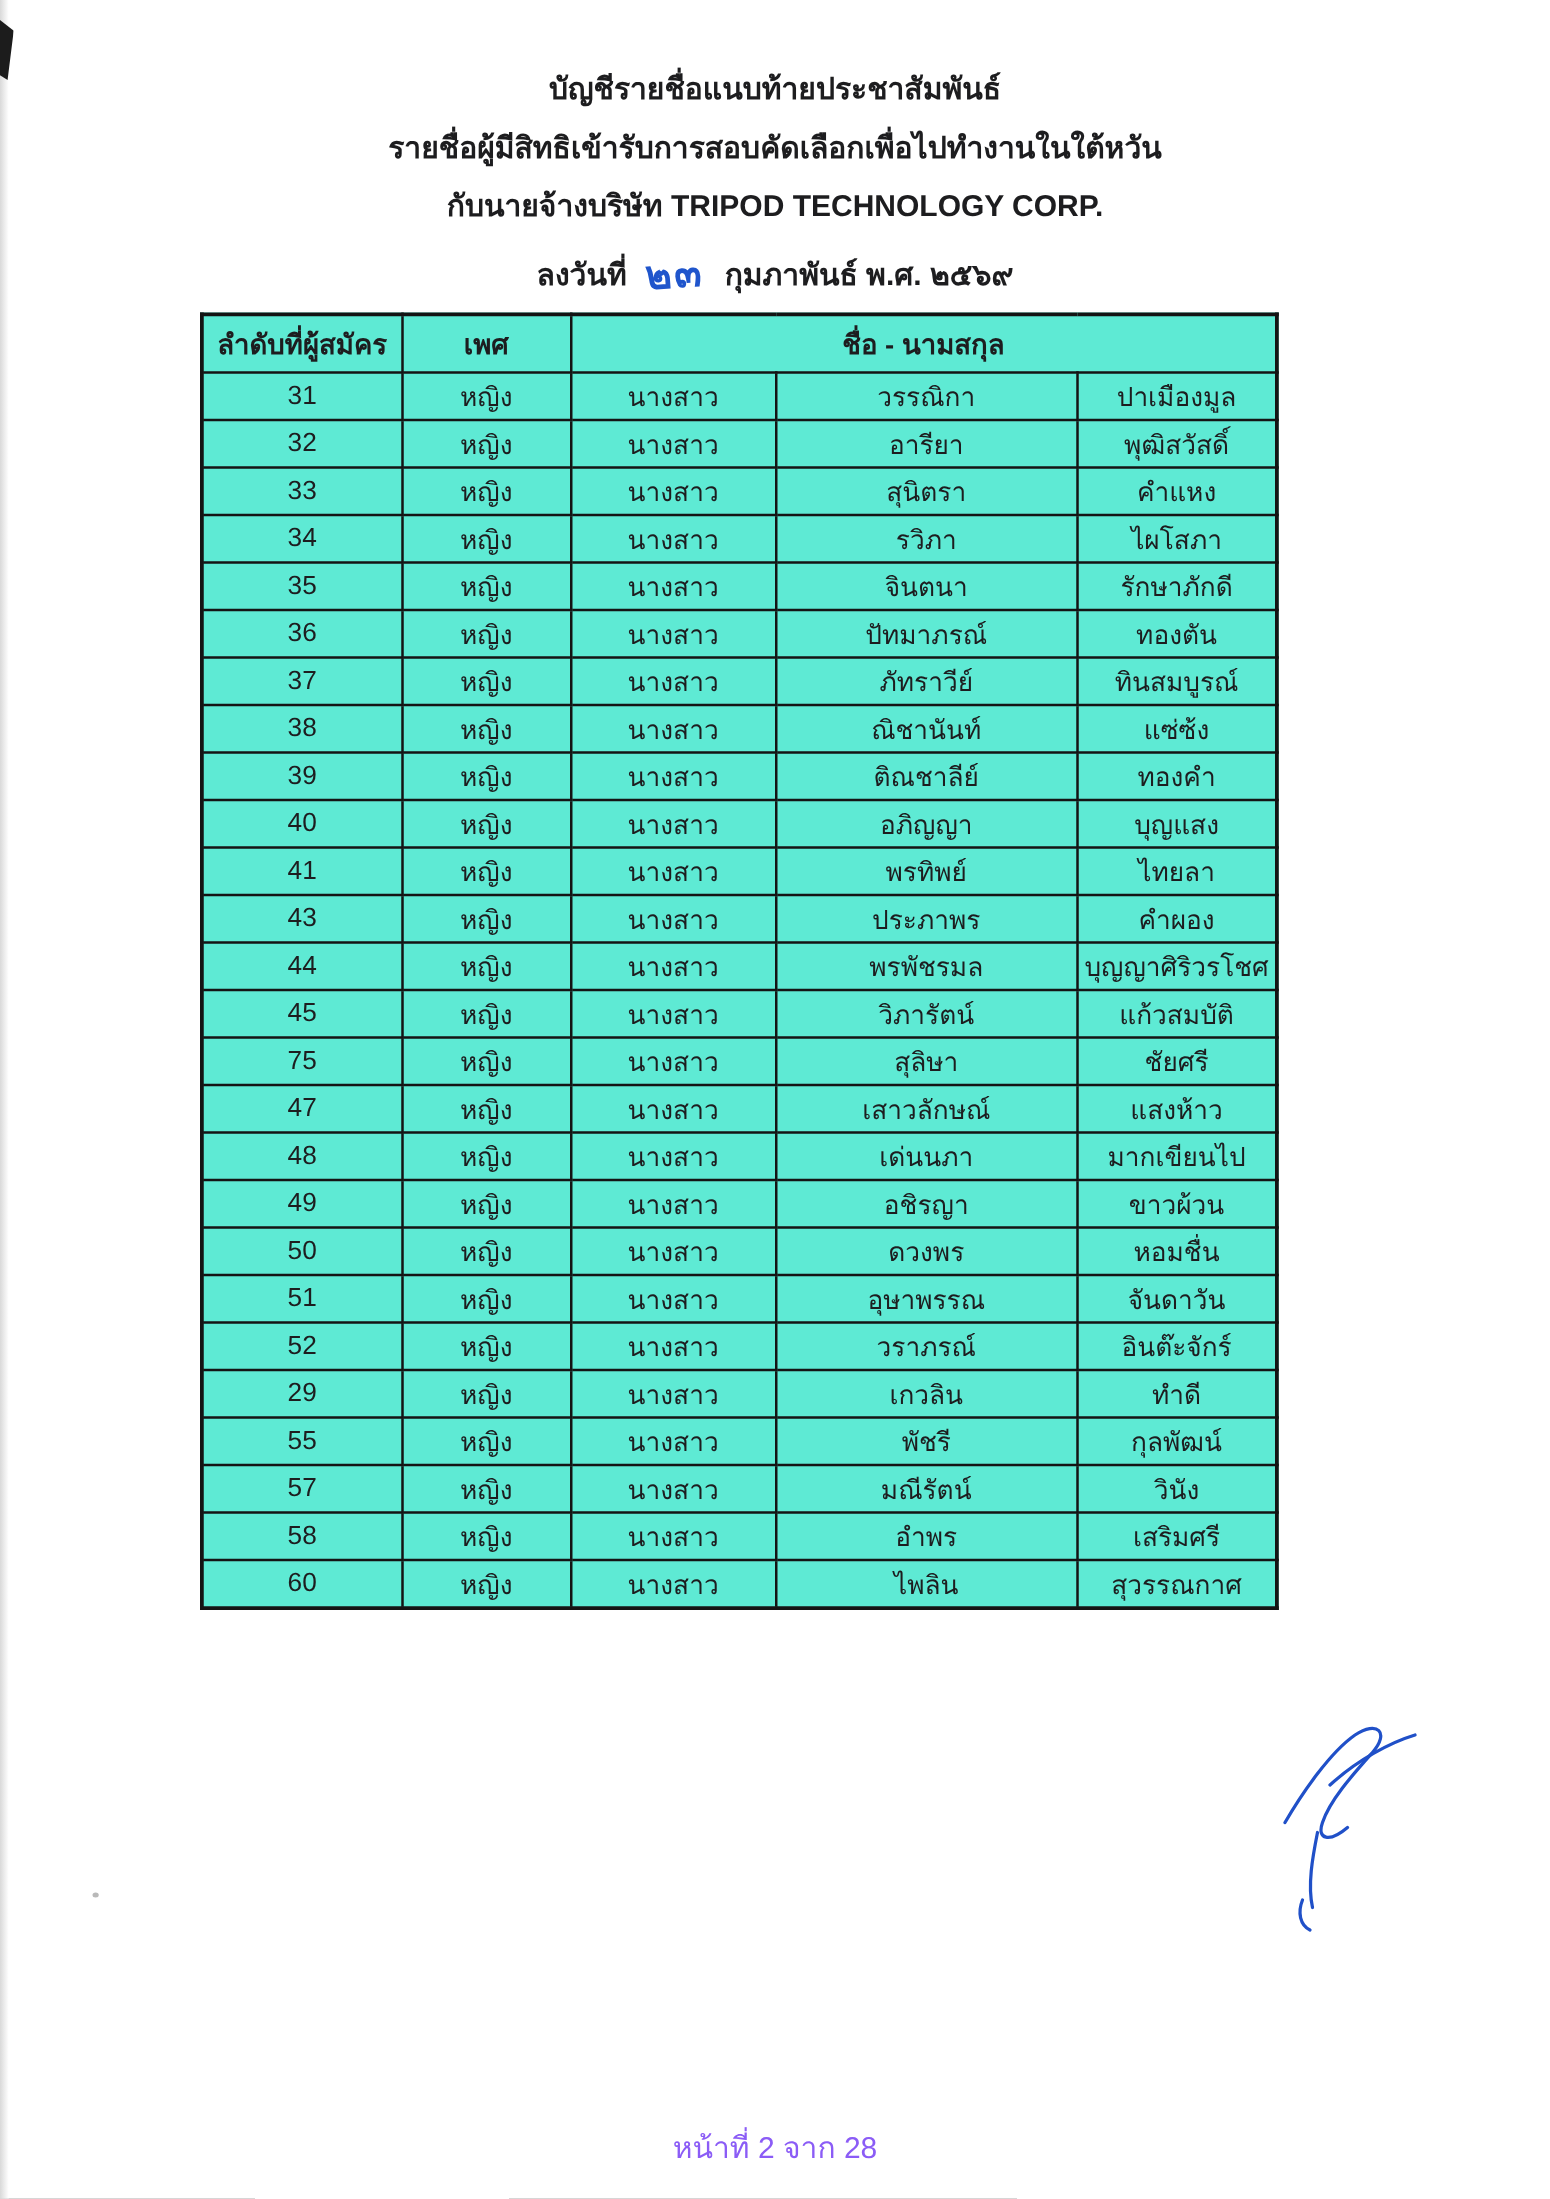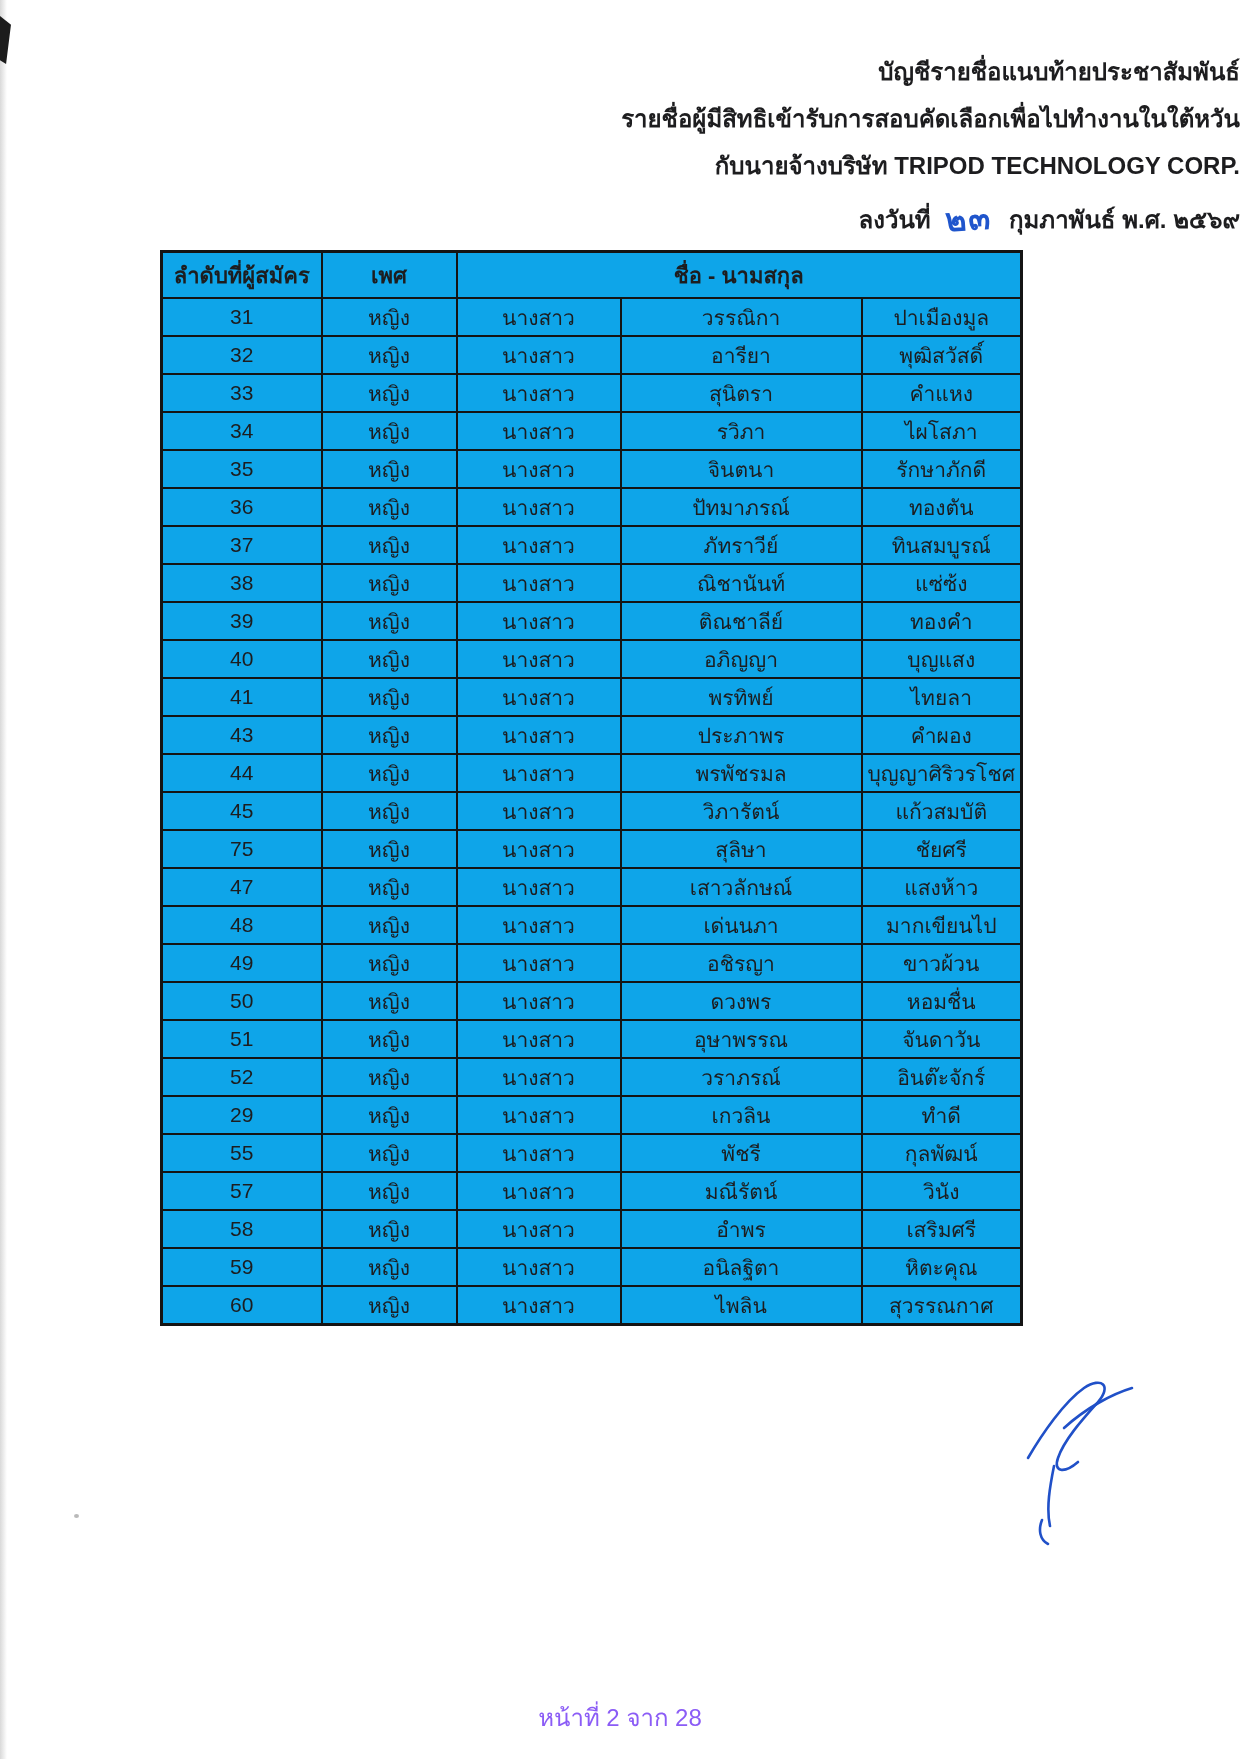"บัญชีรายชื่อแนบท้ายประชาสัมพันธ์" .titles { text-align: right -> center }
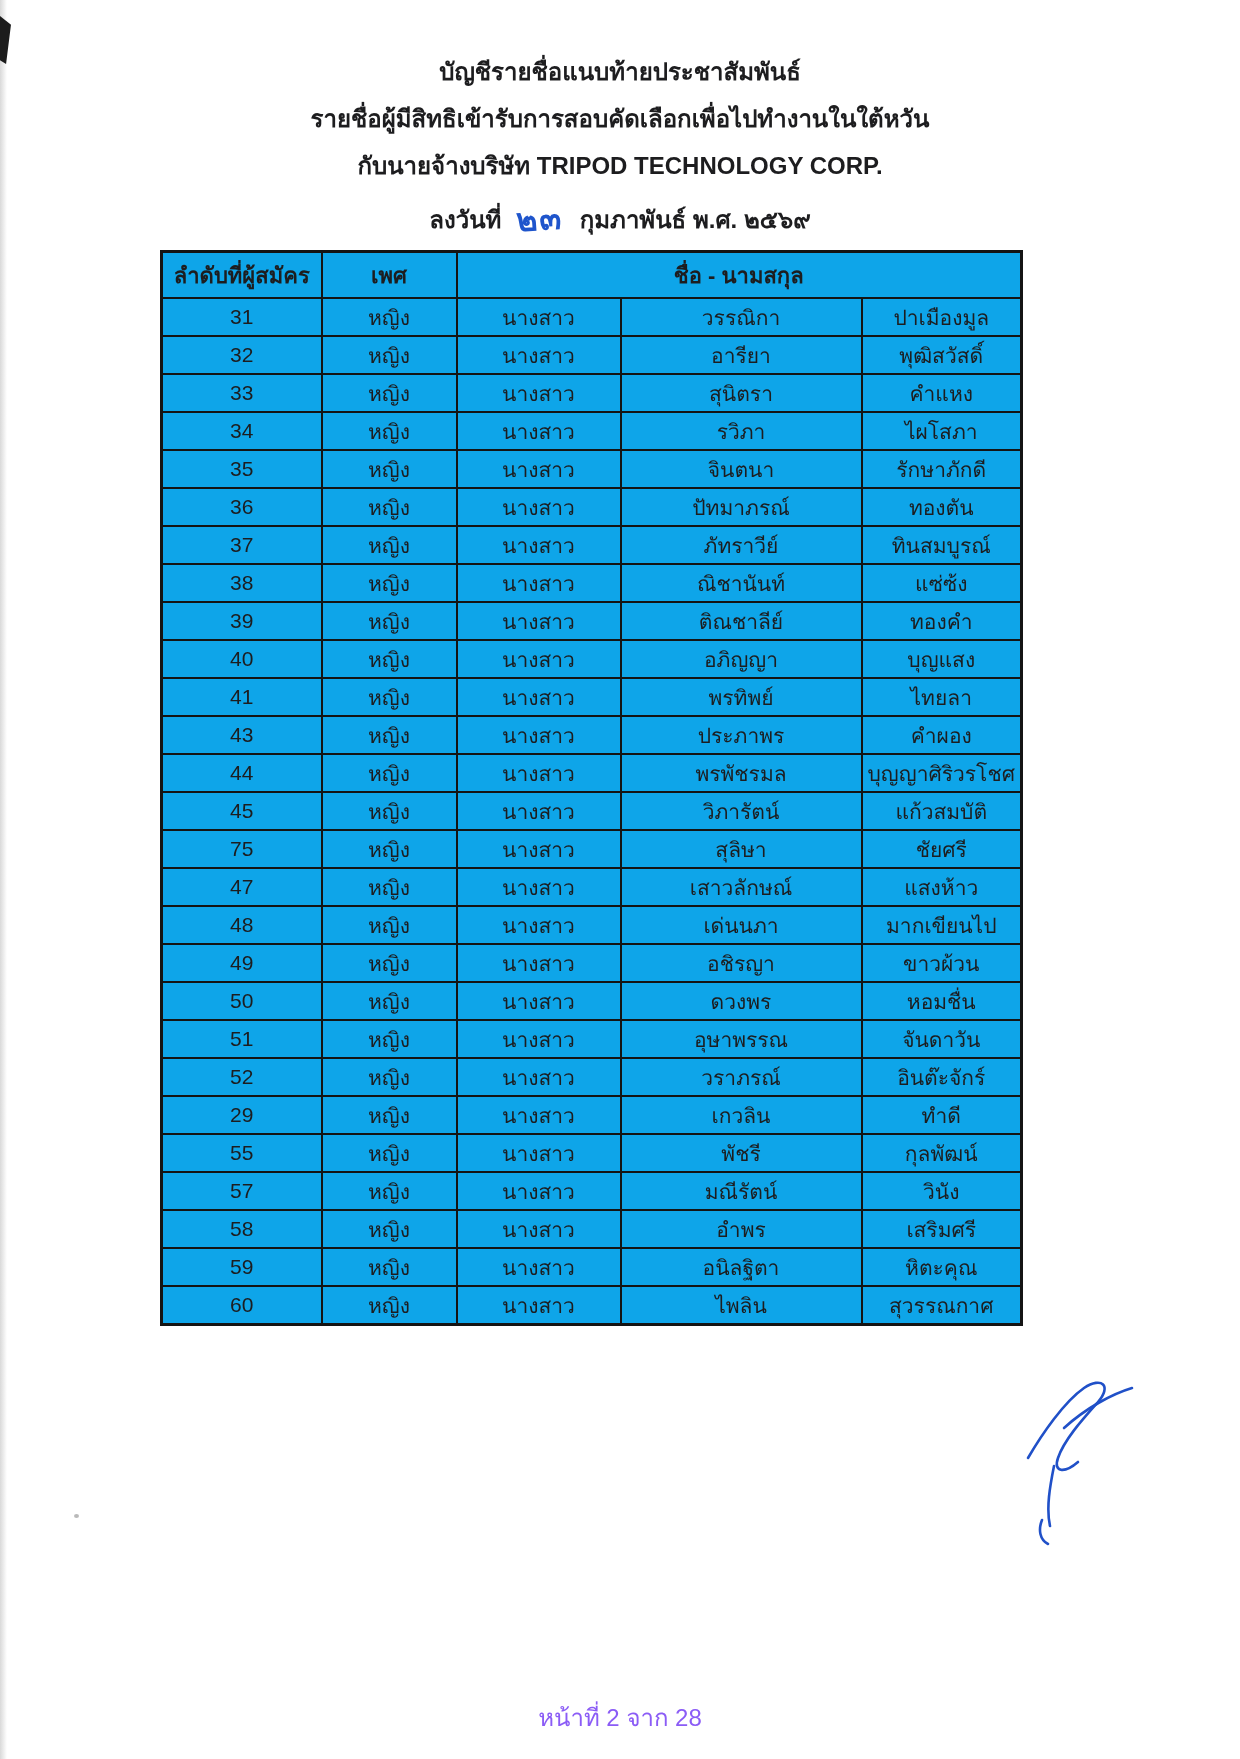"ลำดับที่ผู้สมัคร" table.roster { background: #0ea5e9 -> #5eead4 }
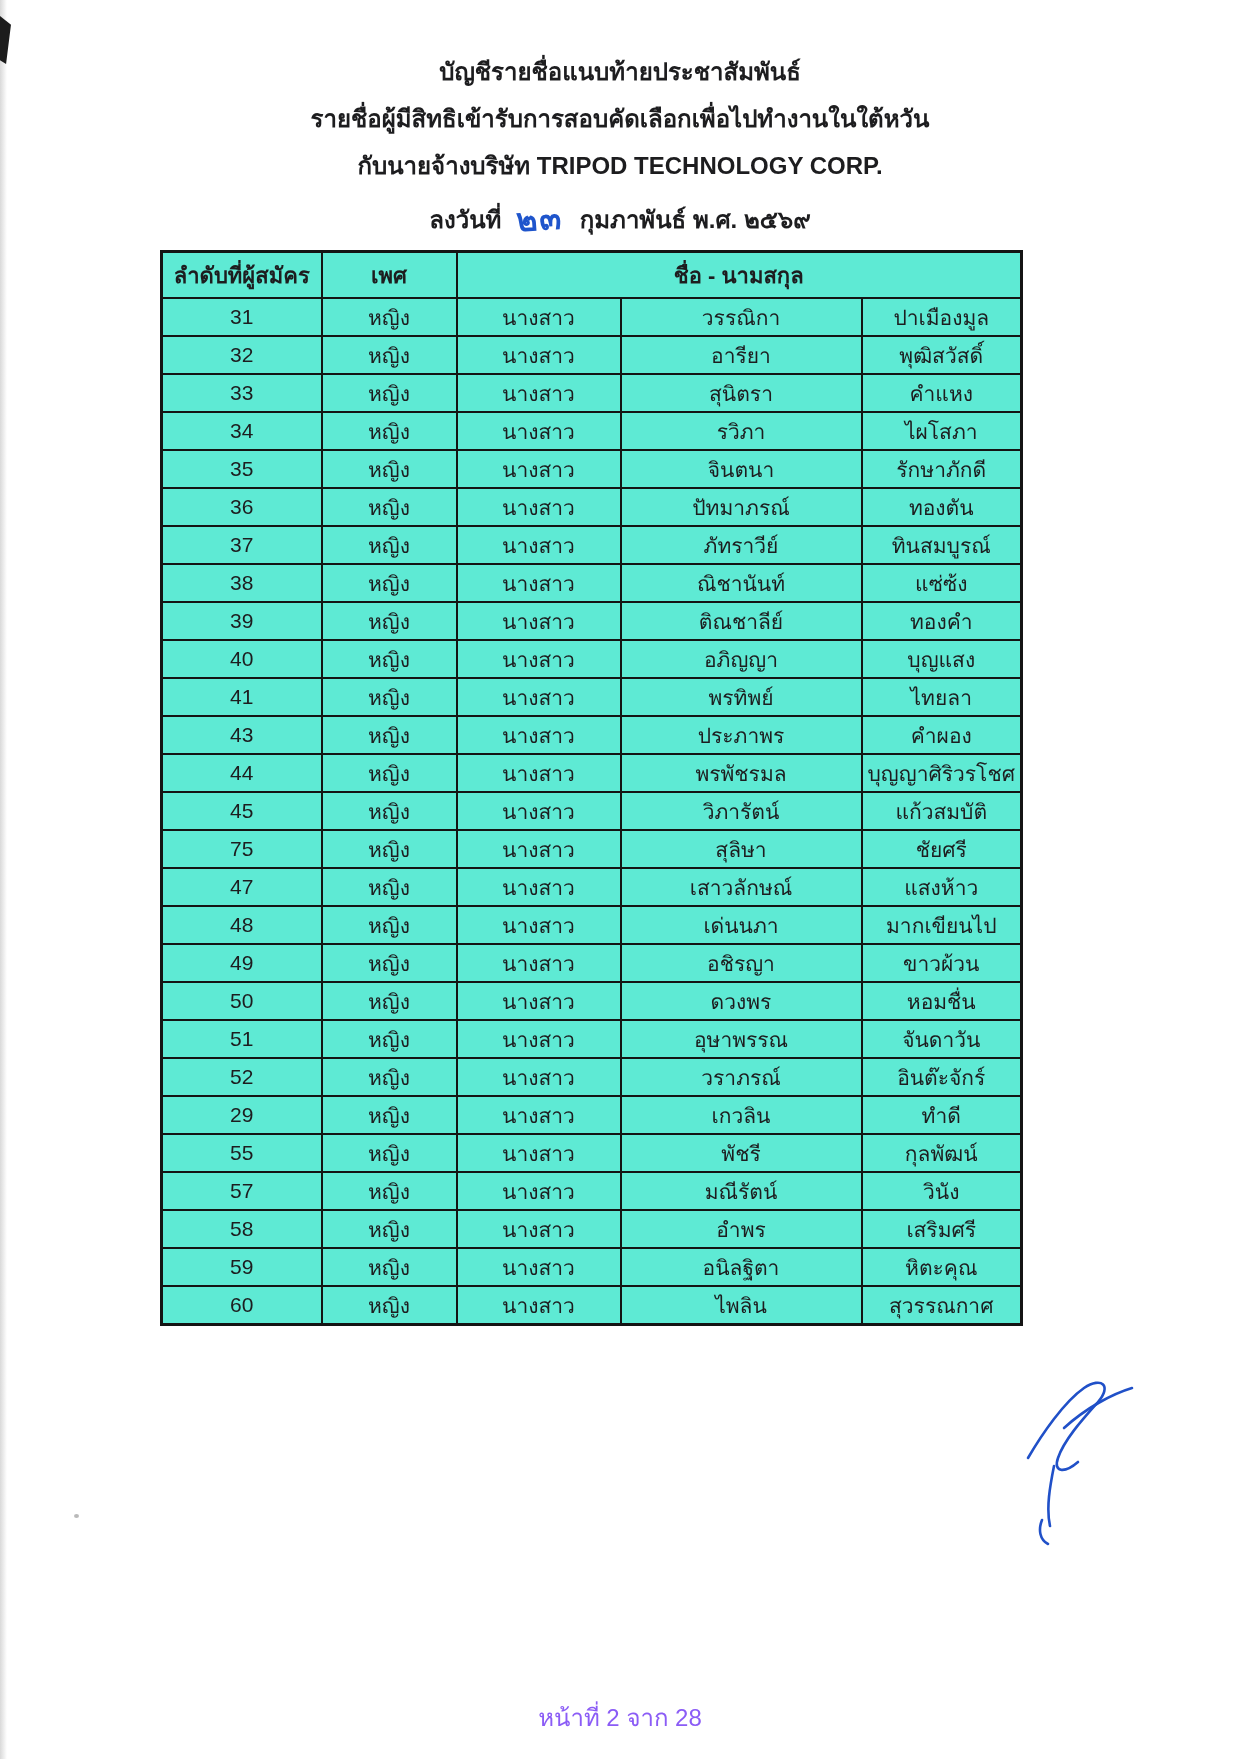"59" tr { html: <tr> <td>59</td> <td>หญิง</td> <td>นางสาว</td> <td>อนิลฐิตา</td> <td>หิตะคุณ</td> </tr> -> none }
